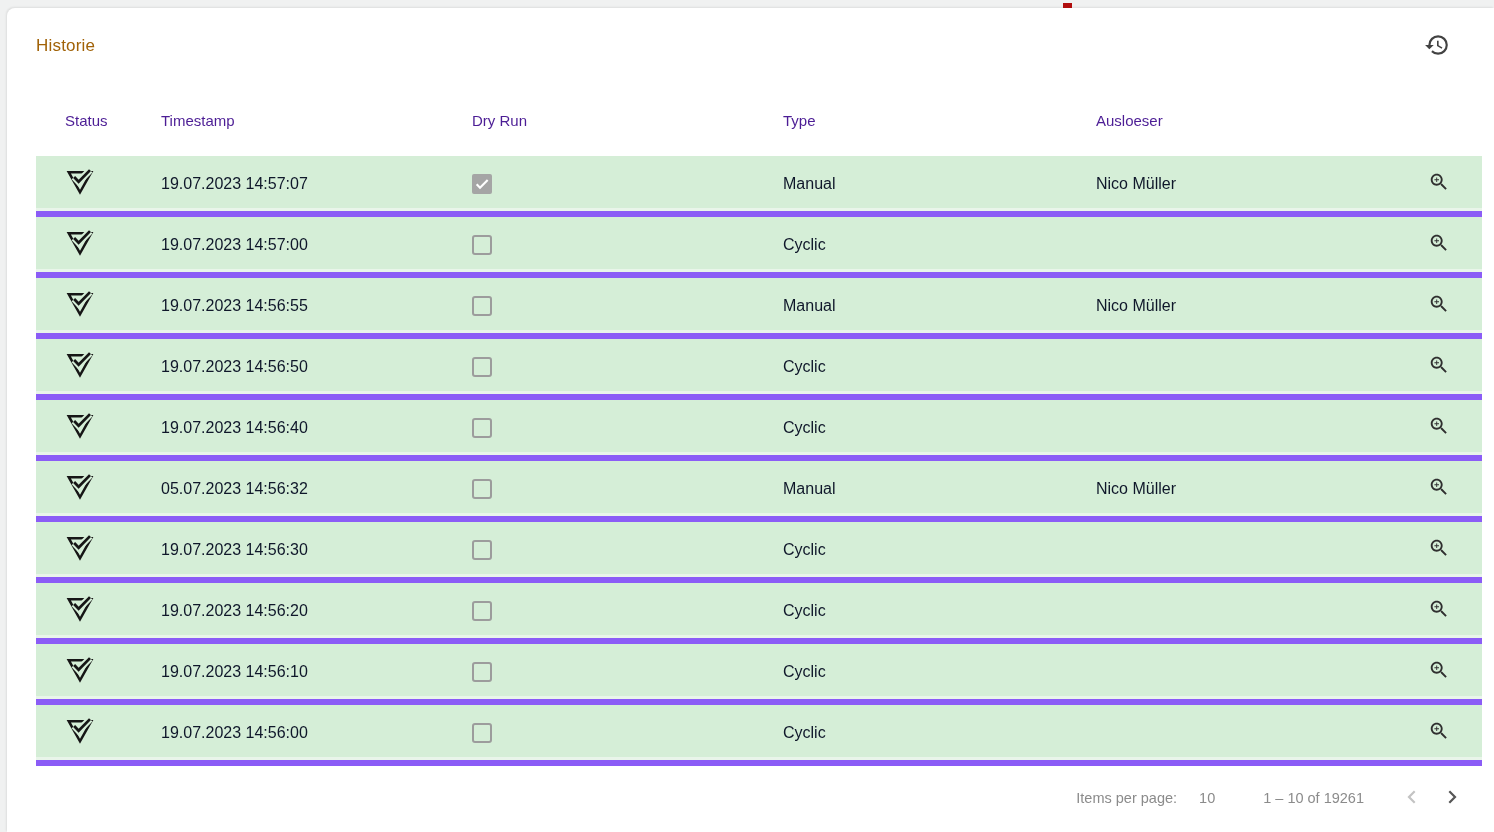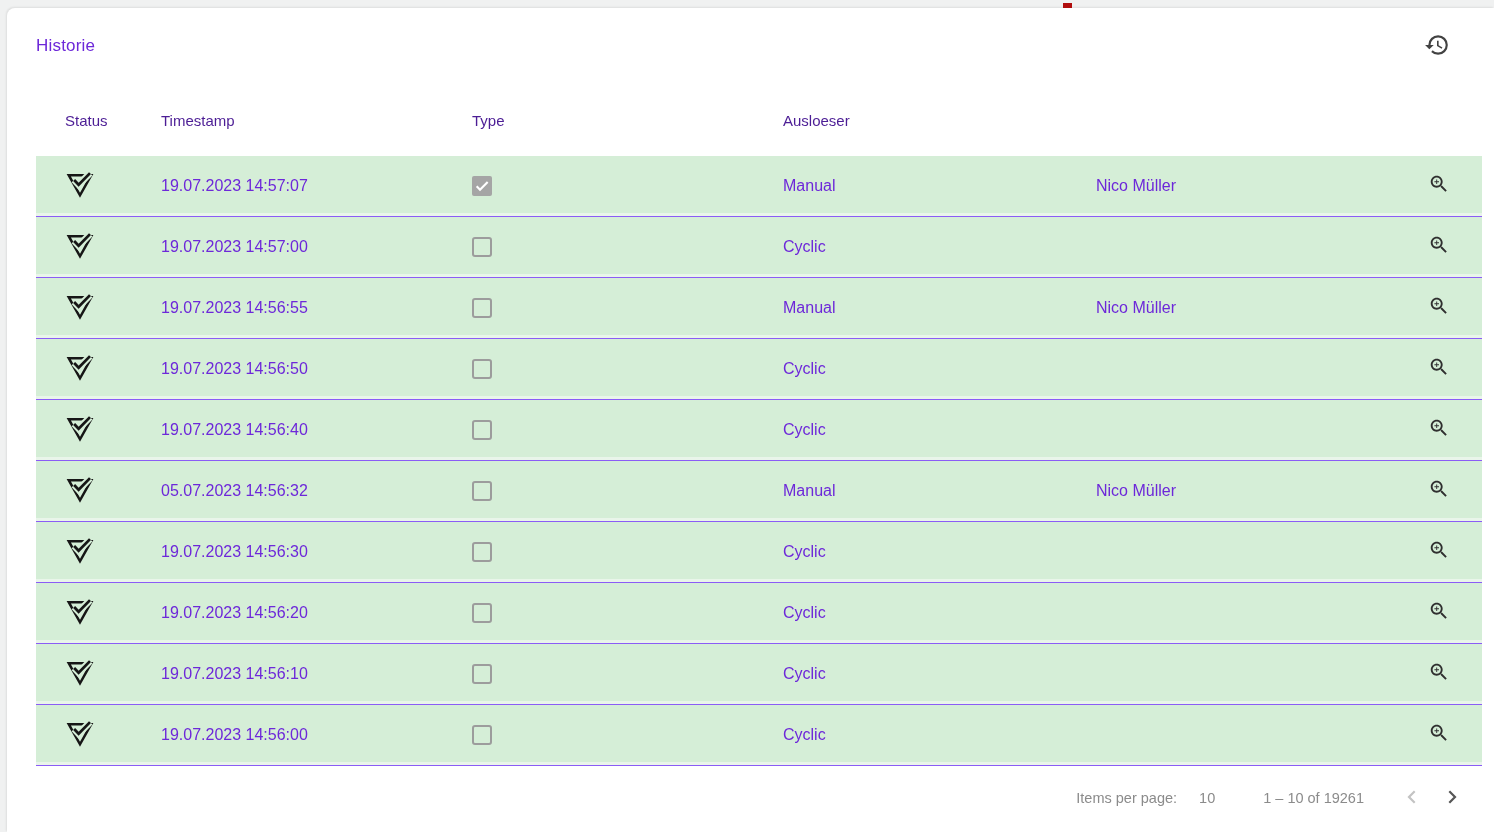"Historie" .card-title { color: #6d28d9 -> #a16207 }
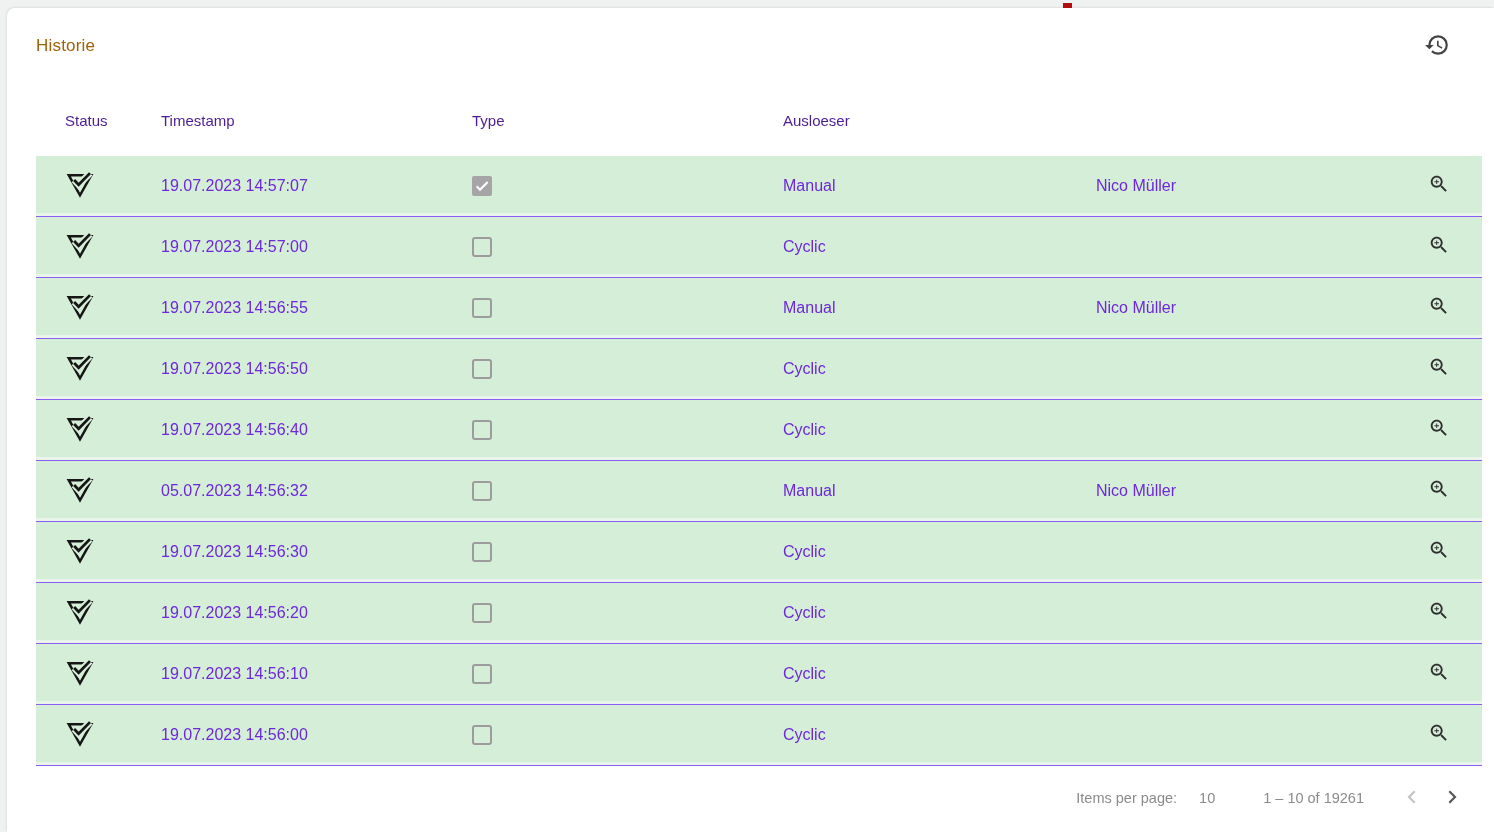"Dry Run" div { html: none -> <div>Dry Run</div> }
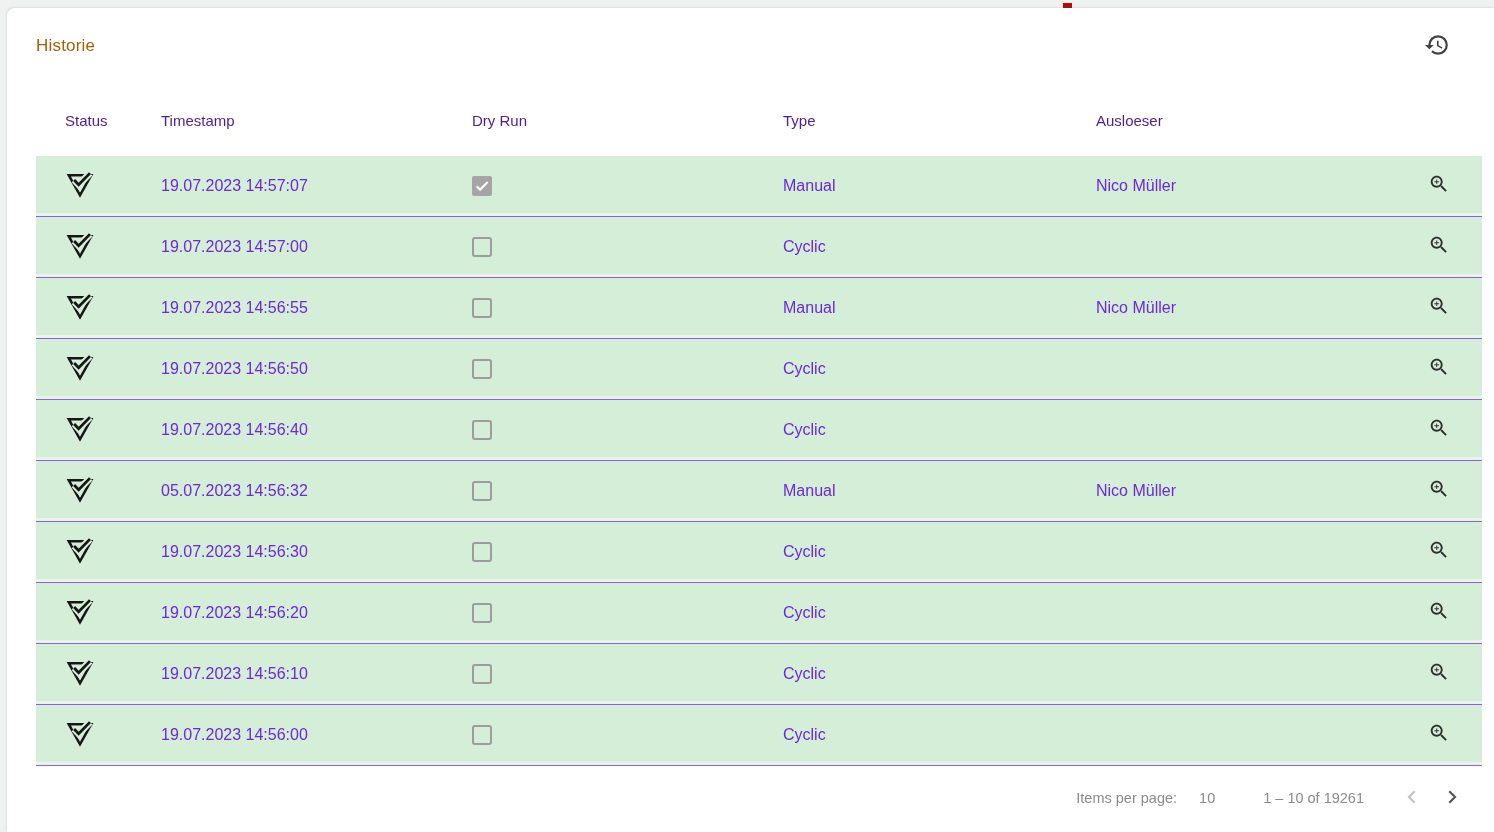"19.07.2023 14:57:07" .row { border-bottom: 1px solid #8b5cf6 -> 6px solid #8b5cf6; color: #6d28d9 -> #0f172a }
